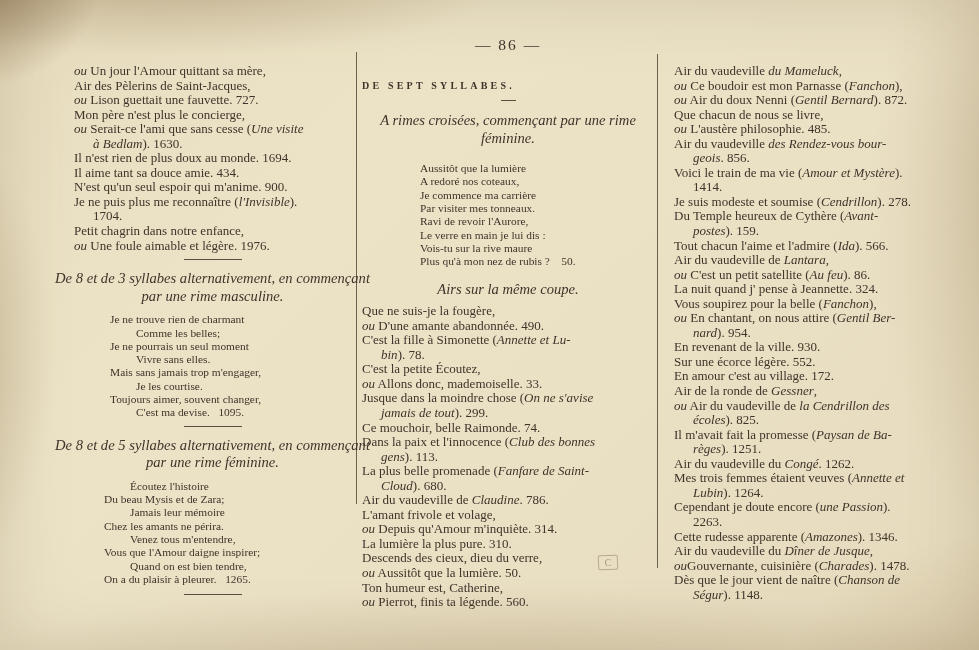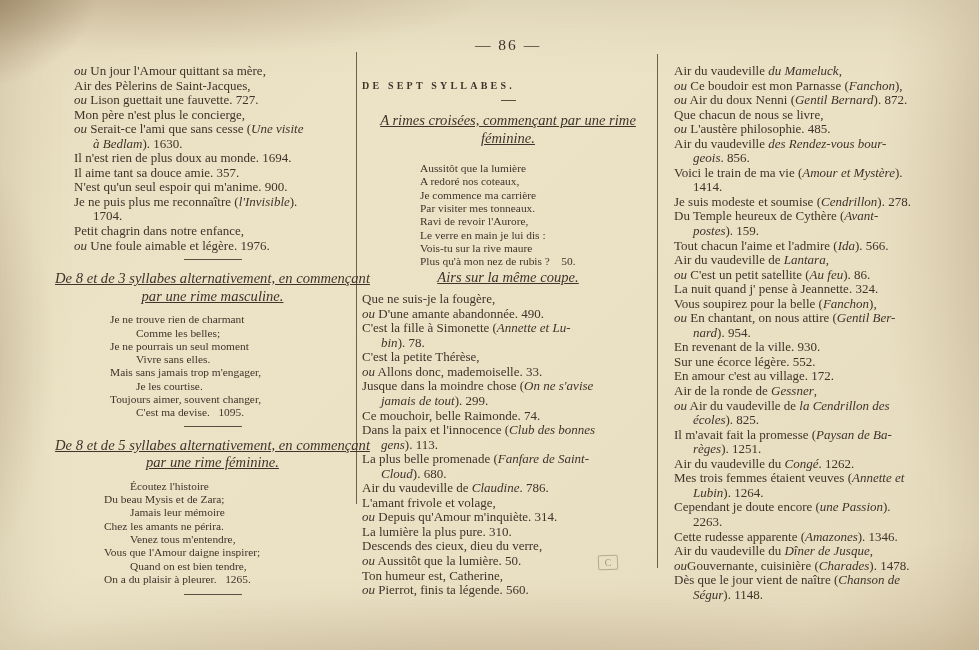"A rimes croisées, commençant par" .heading { text-decoration: underline -> none }
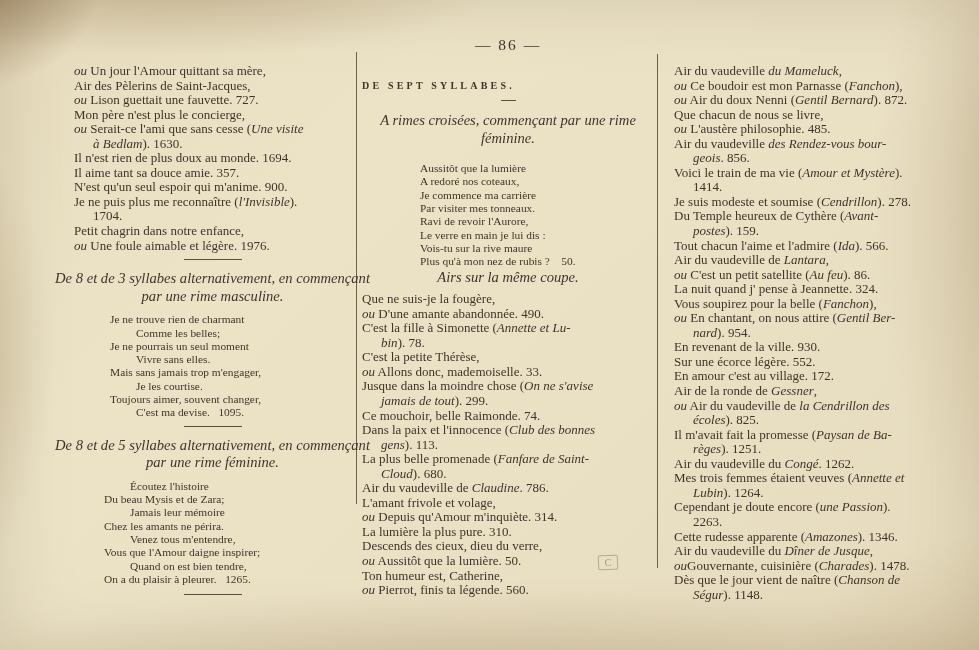"Il aime tant sa douce" span { text: 357 -> 434 }
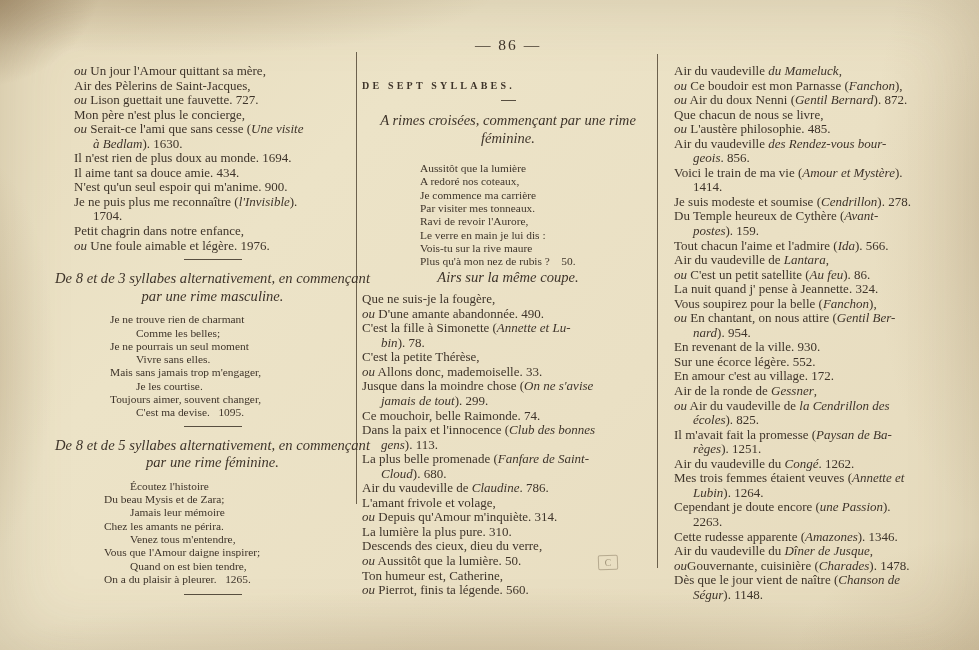"Airs sur la même coupe." .mid-h2 { margin-top: none -> 12px }
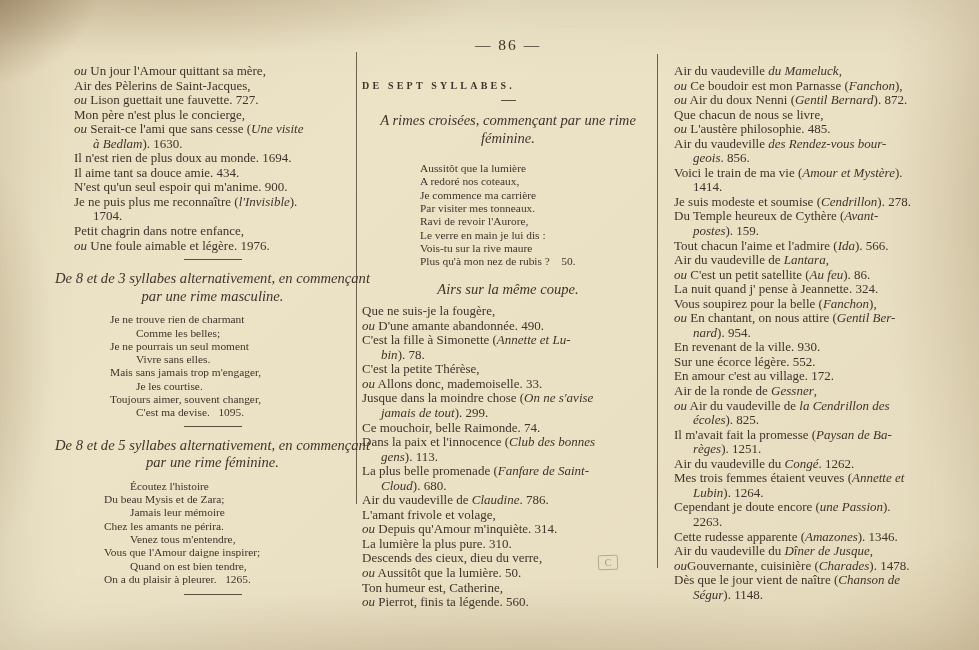"C'est la petite Thérèse," span { text: Thérèse -> Écoutez }
